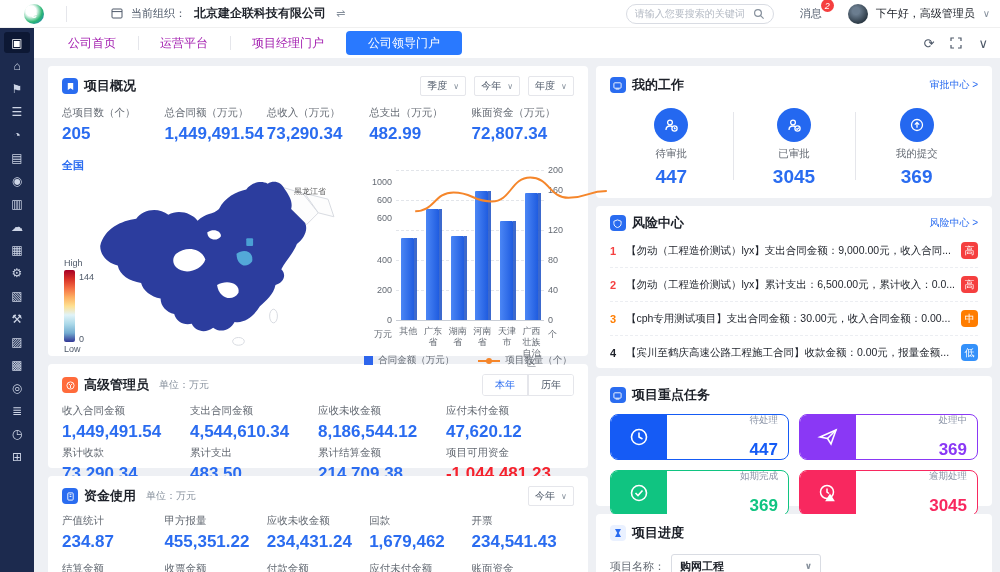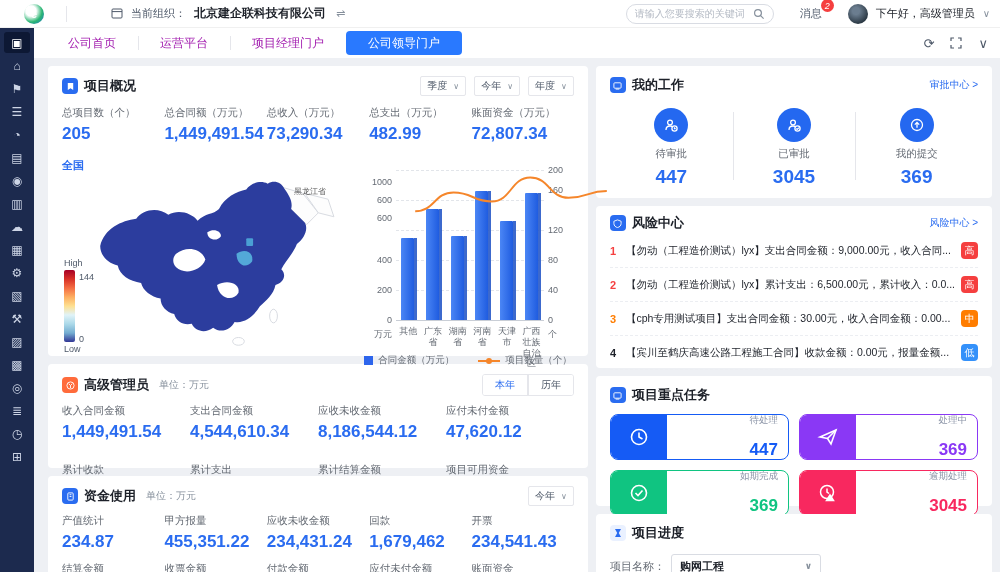"收入合同金额" div.stats-grid { row-gap: 21px -> 4px }
